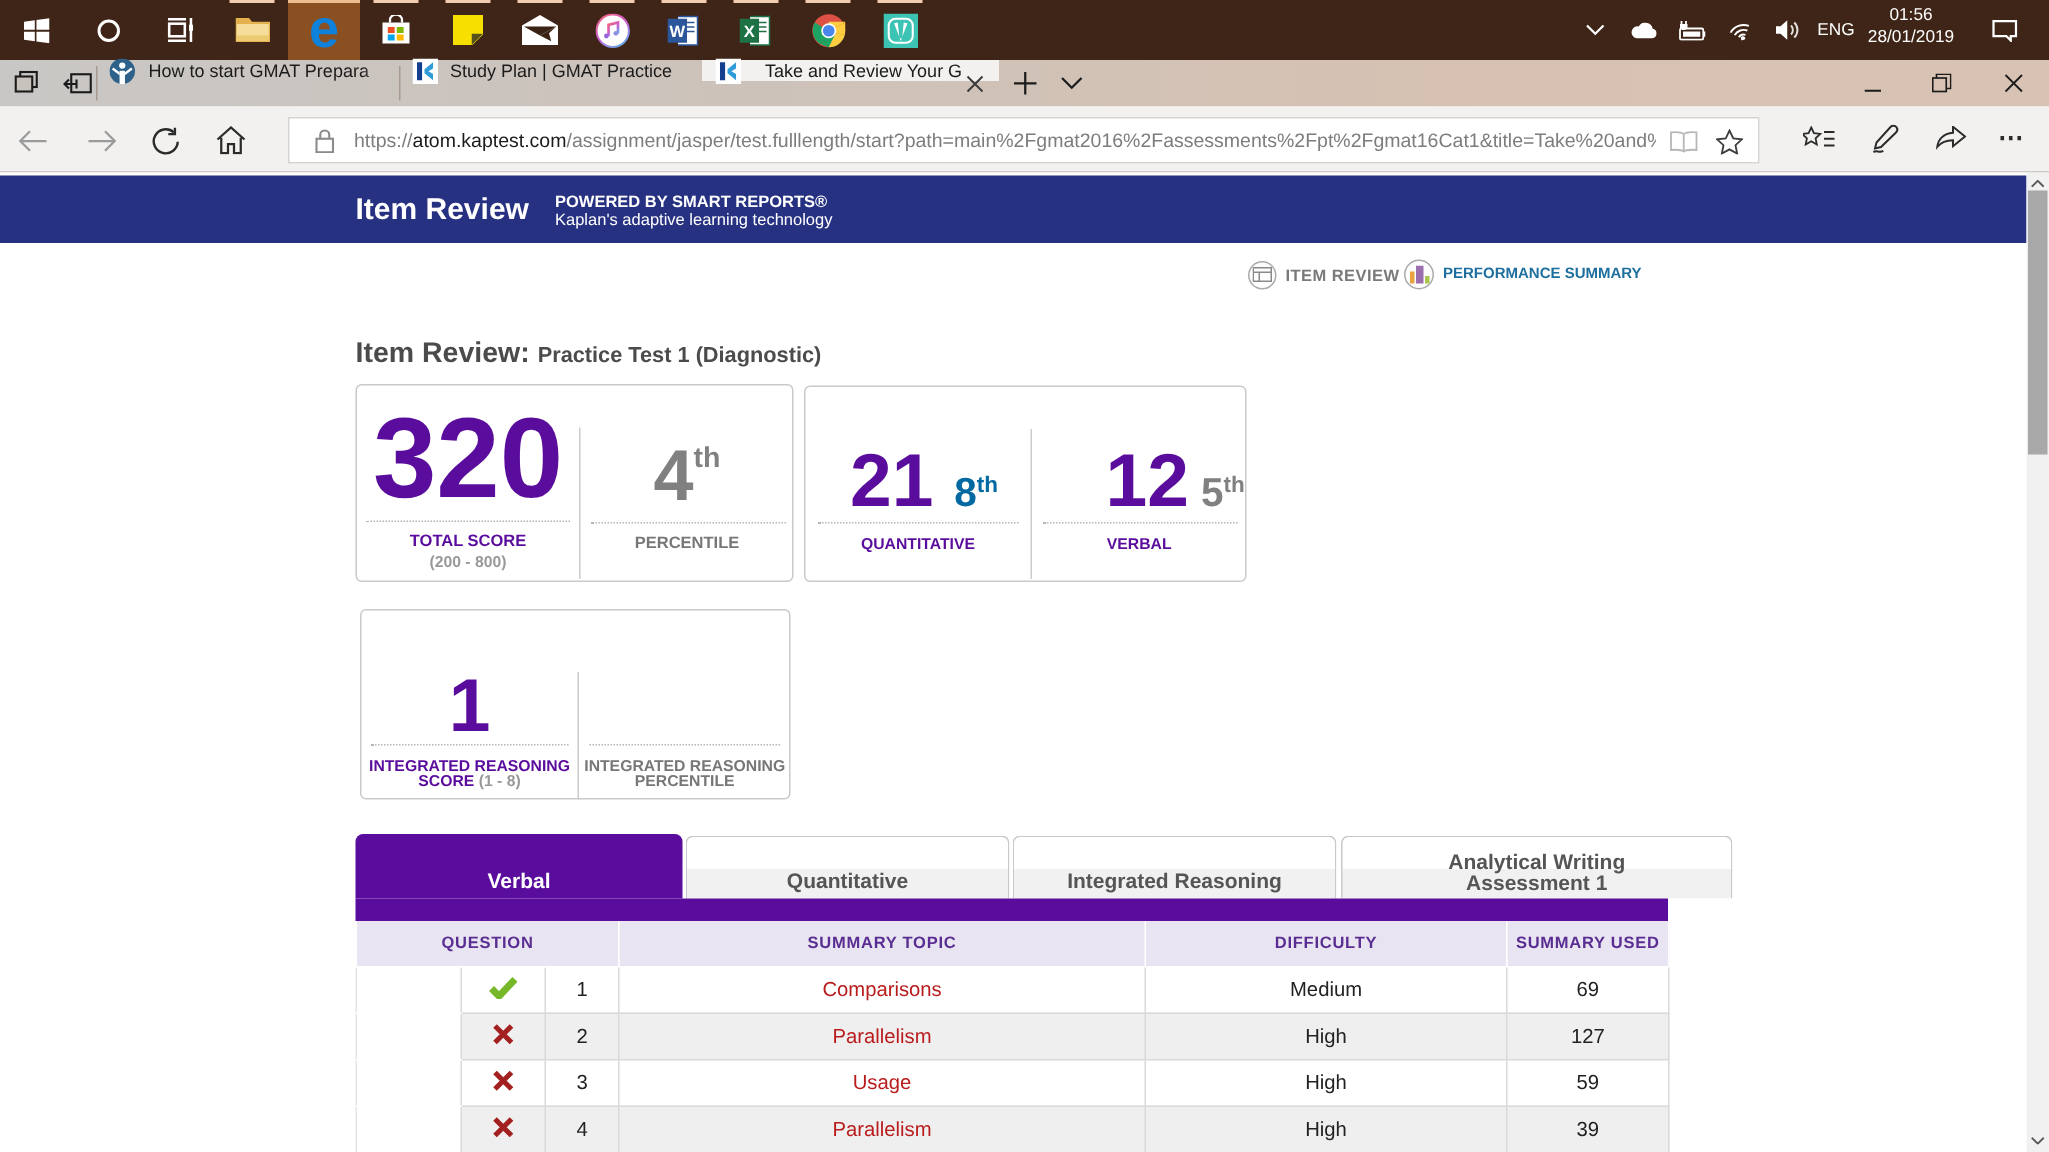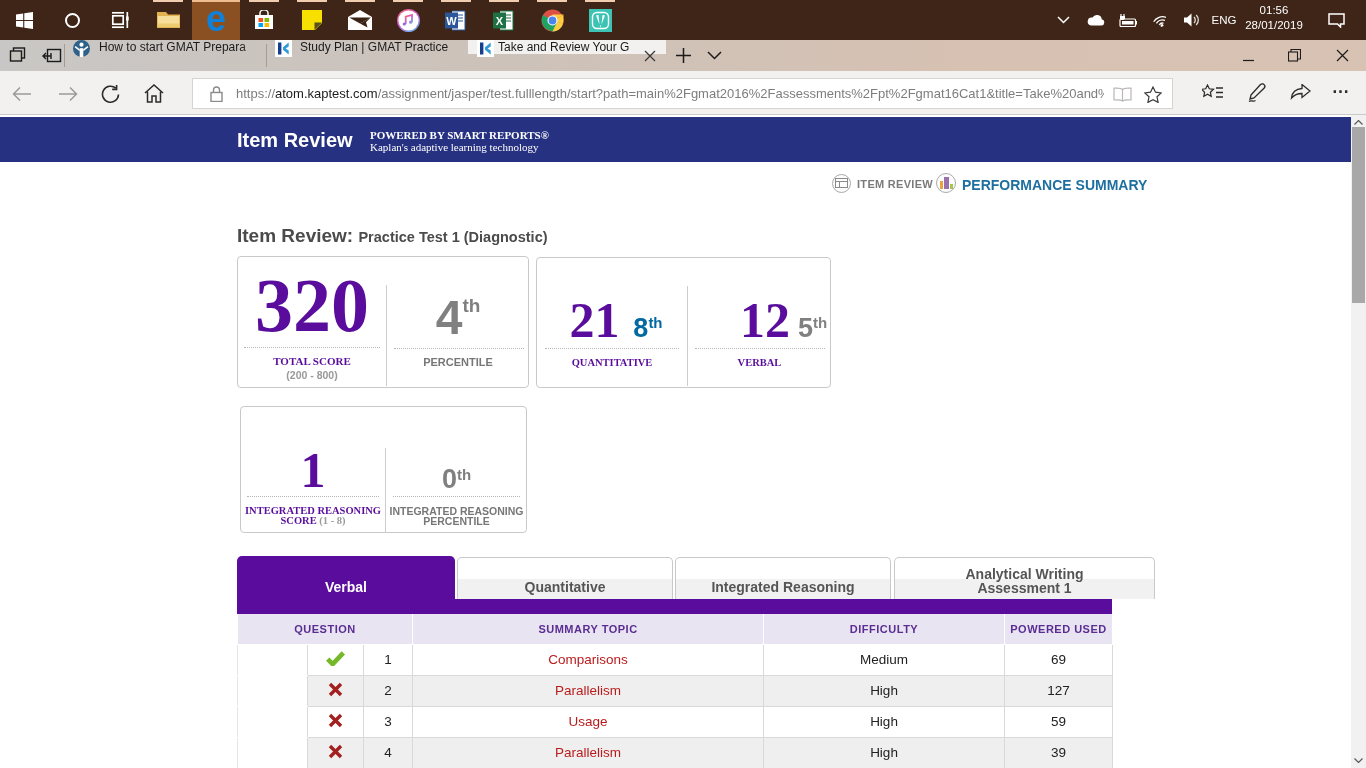"How to start GMAT Prepara" .tab { align-items: none -> center }
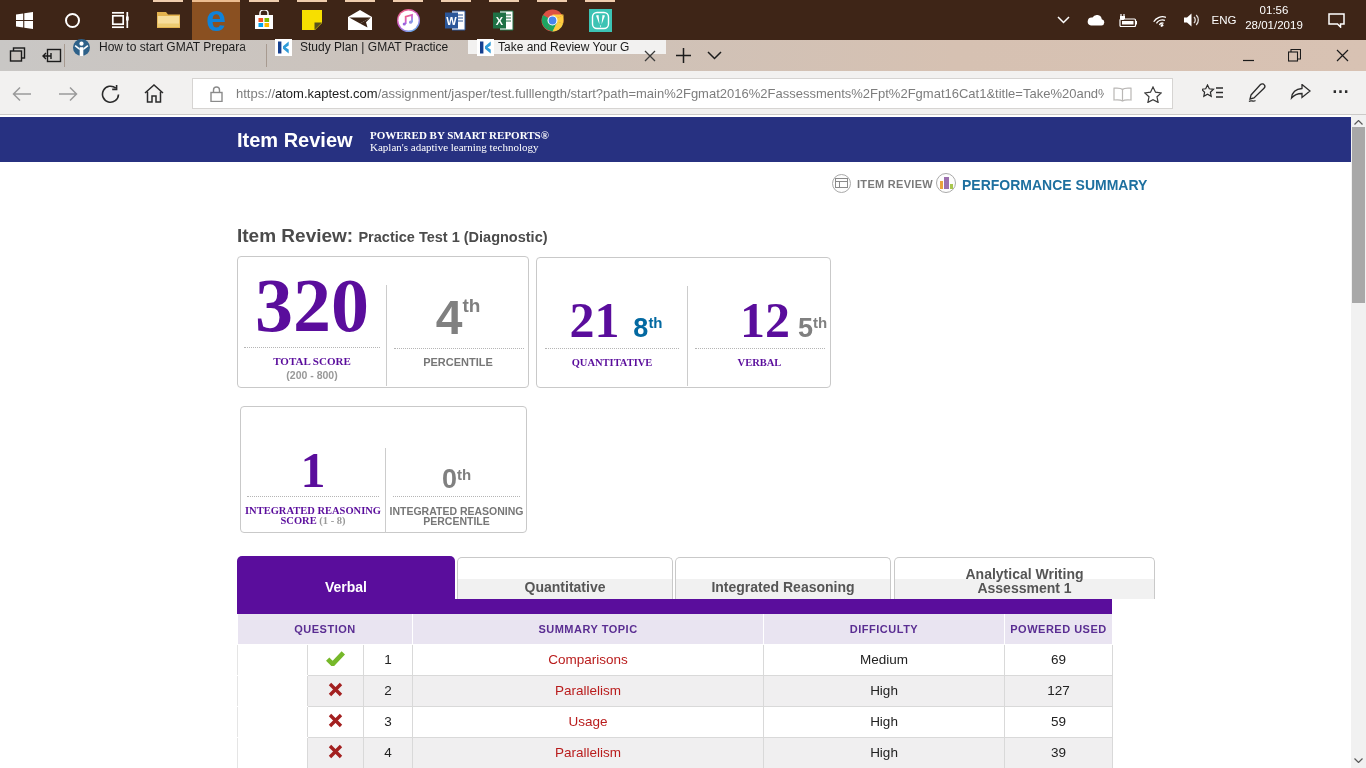"Take and Review Your G" span.tabtitle { margin-left: 4px -> 16px }
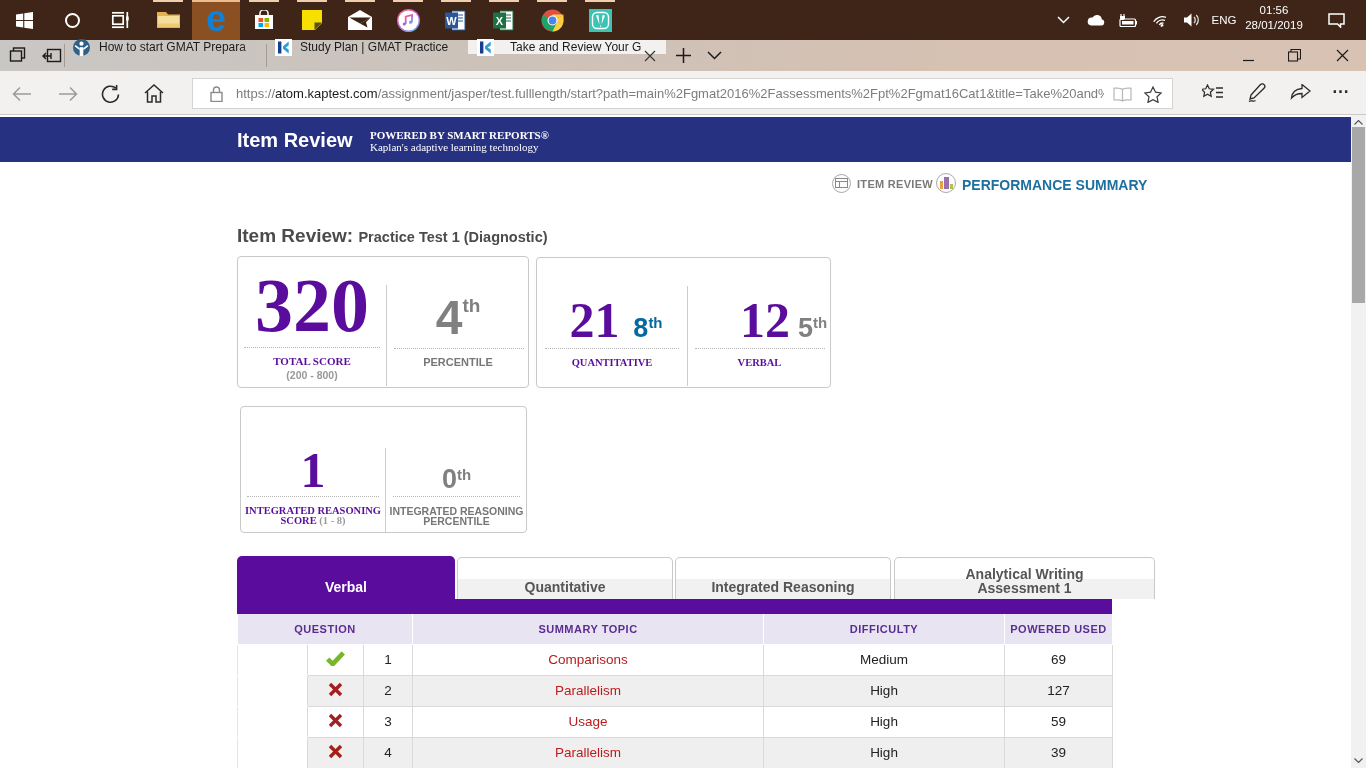"POWERED BY SMART REPORTS®" div.abs { font-family: Liberation Serif, serif -> none }
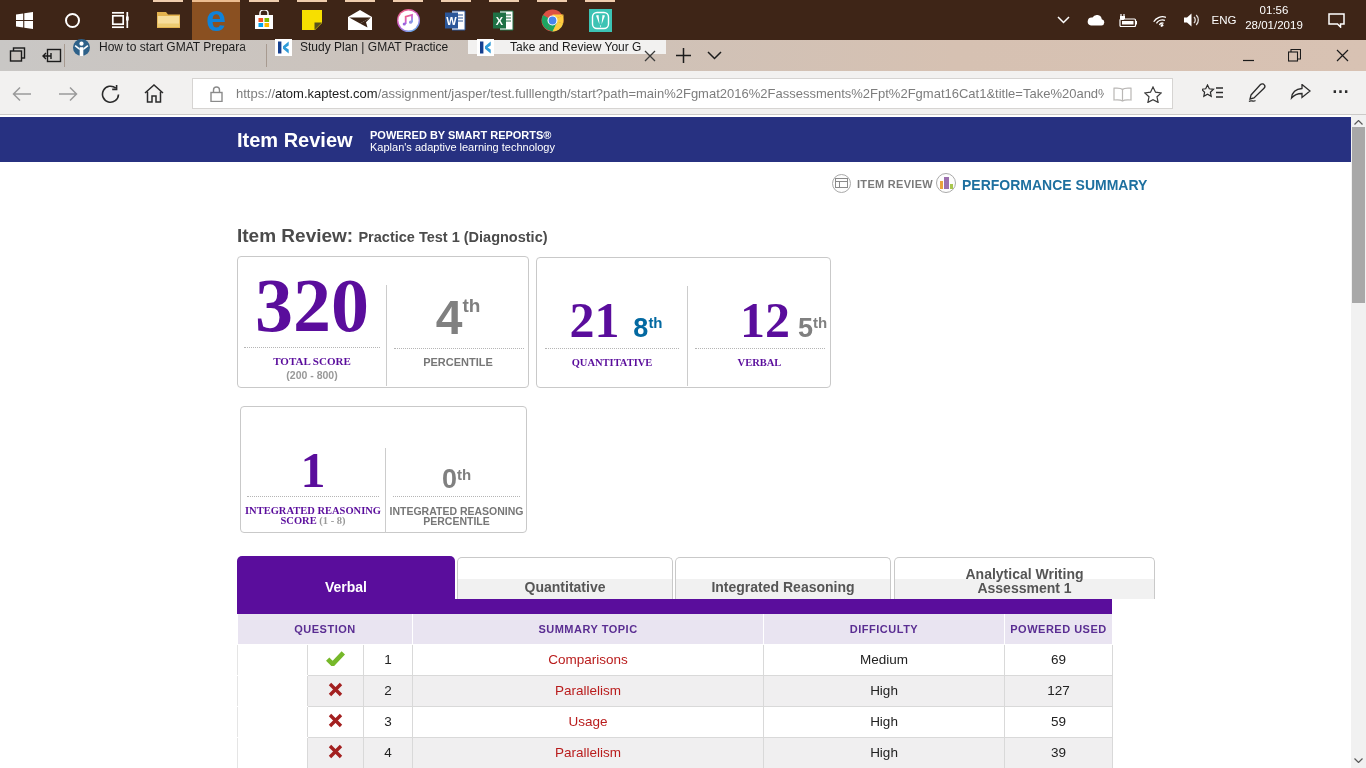"PERFORMANCE SUMMARY" div.abs { font-size: 14px -> 10px }
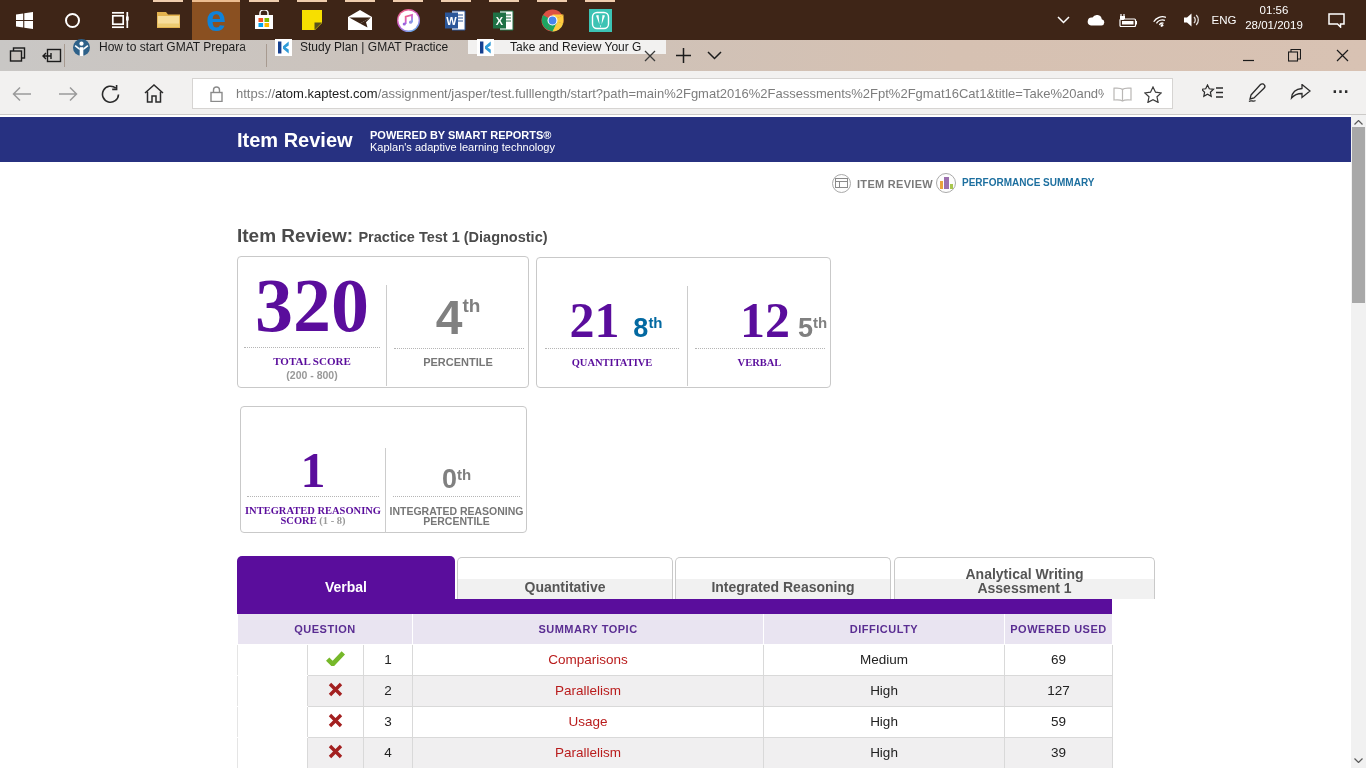"320" .purple { font-family: Liberation Serif, serif -> none }
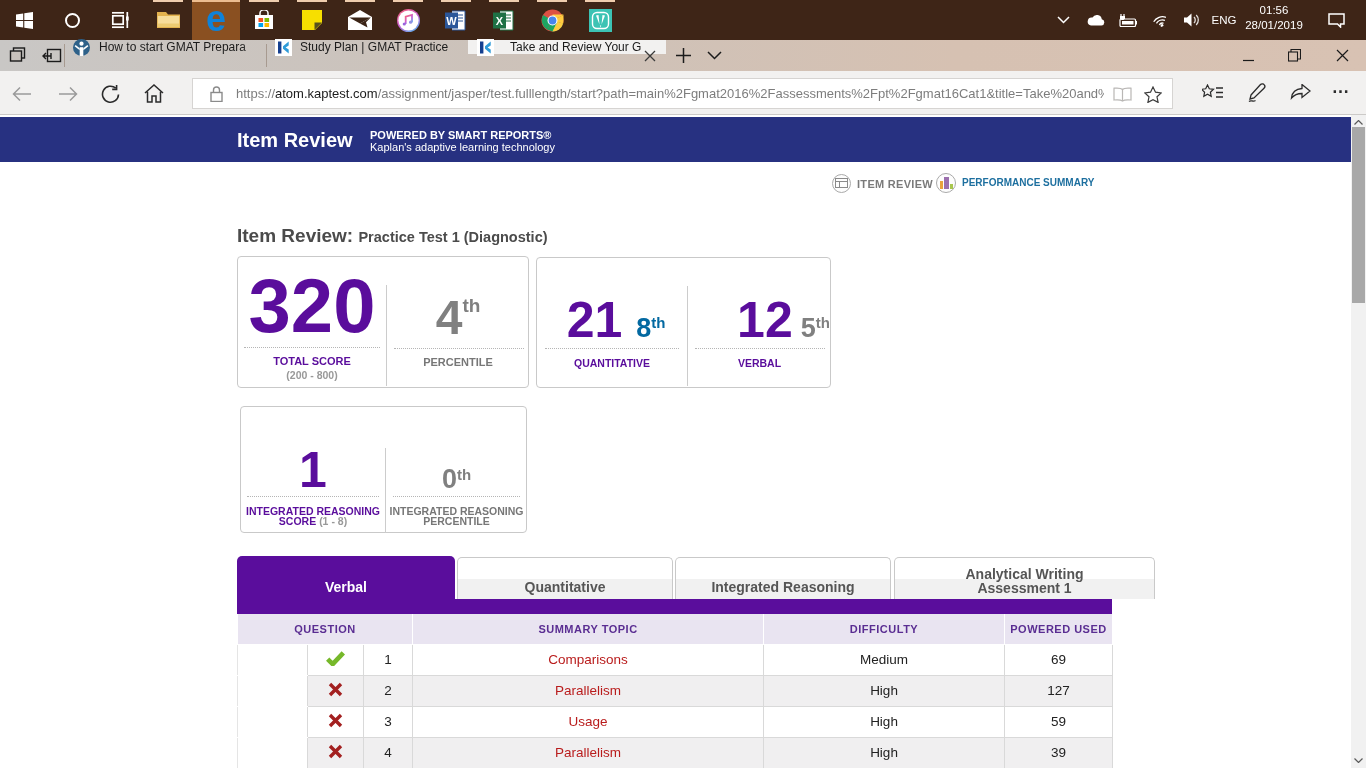"0th" div.abs { html: <div>0<span>th</span></div> -> none }
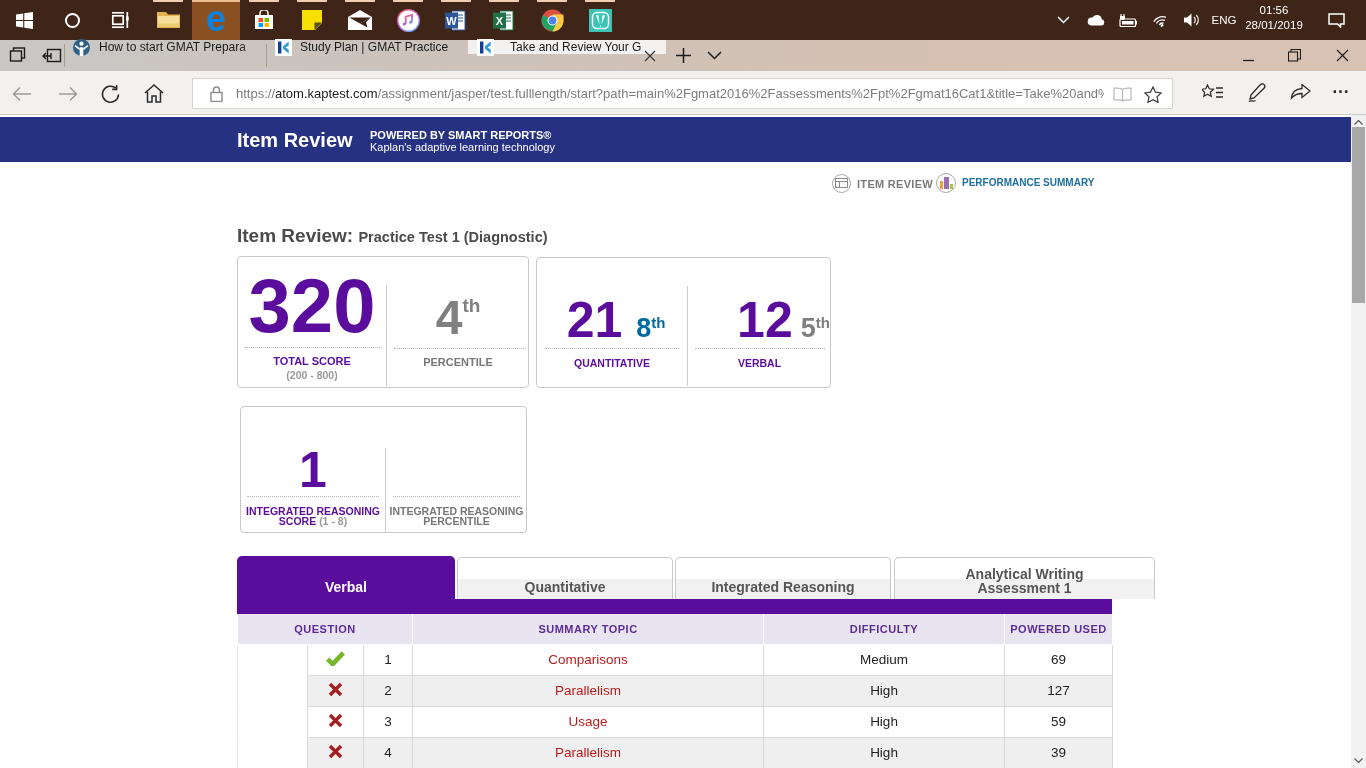"POWERED USED" td { text: POWERED -> SUMMARY }
